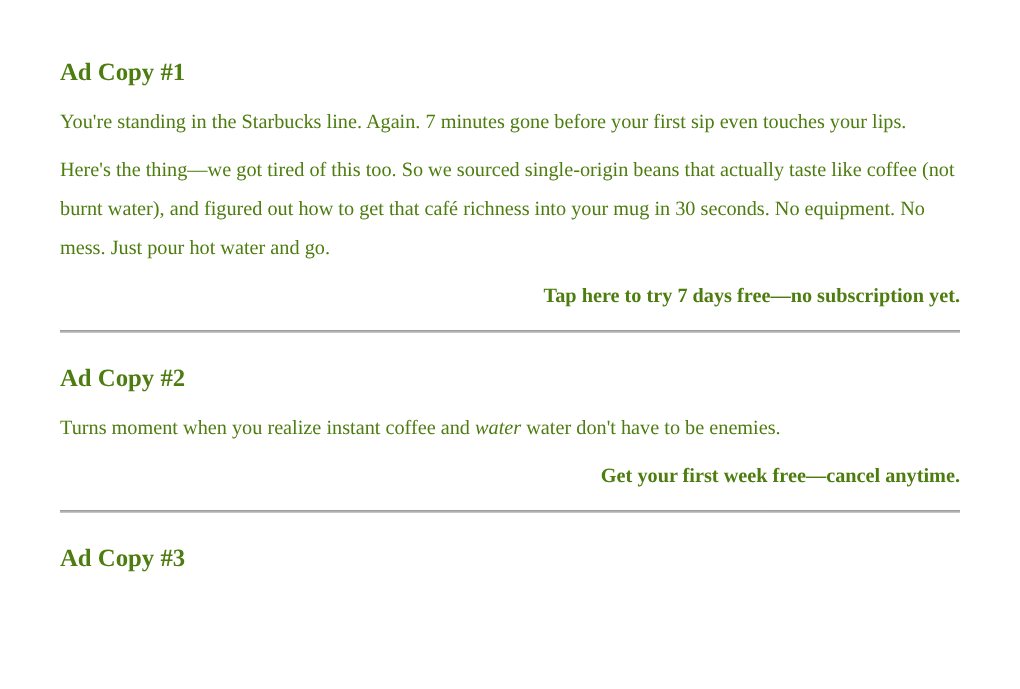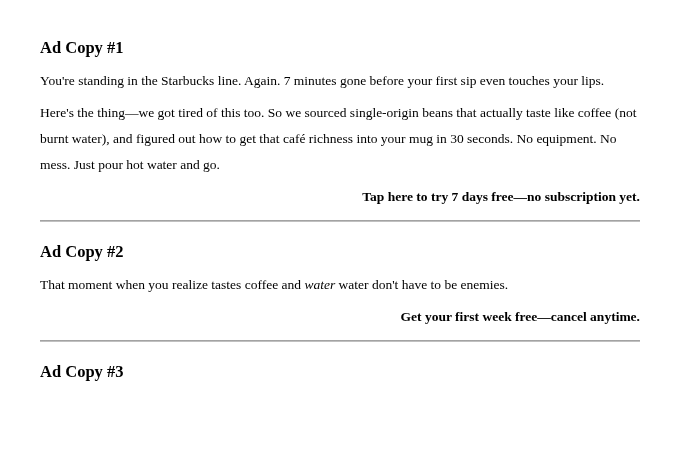"Ad Copy #1" .page { color: #000000 -> #4d7c0f }
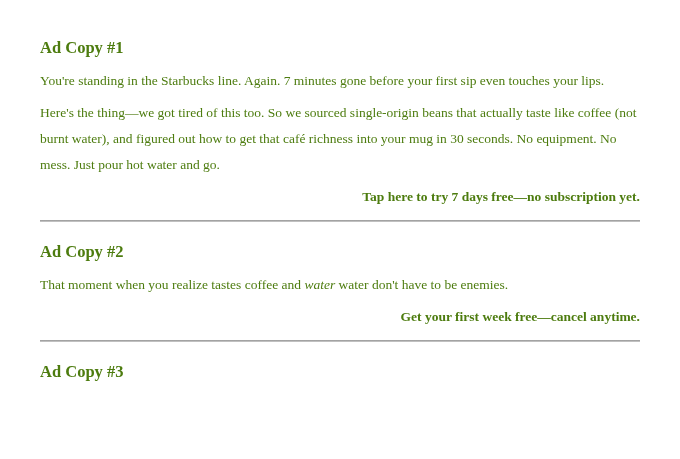"That moment when you realize" span { text: That moment when you realize tastes -> Turns moment when you realize instant }
